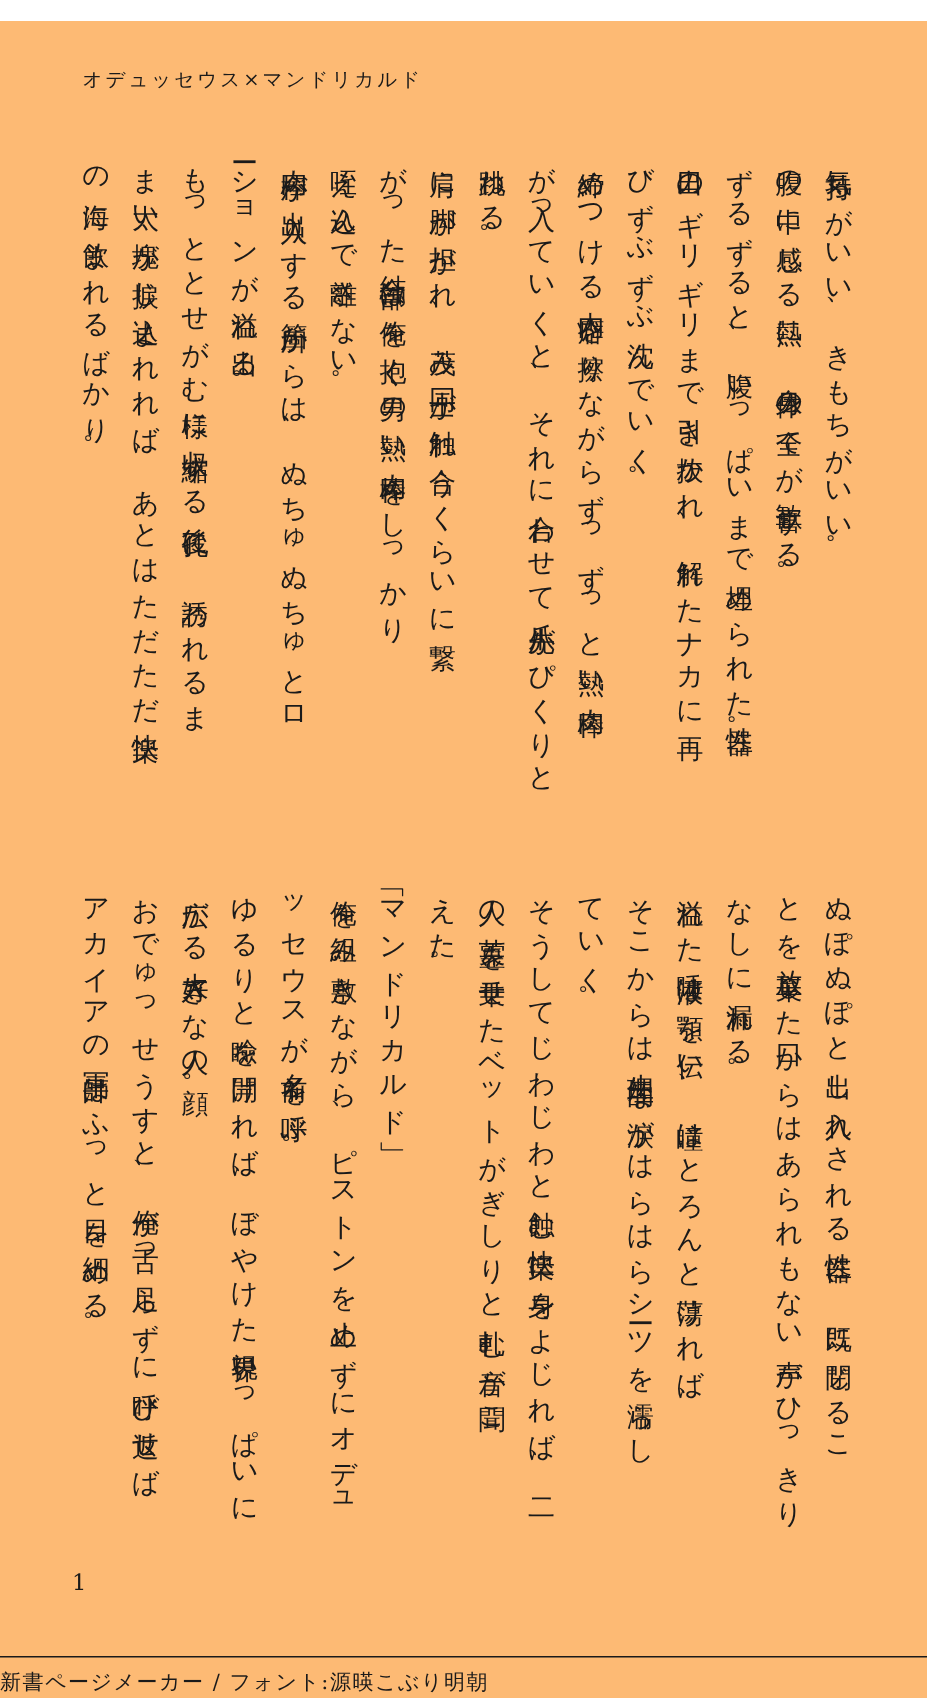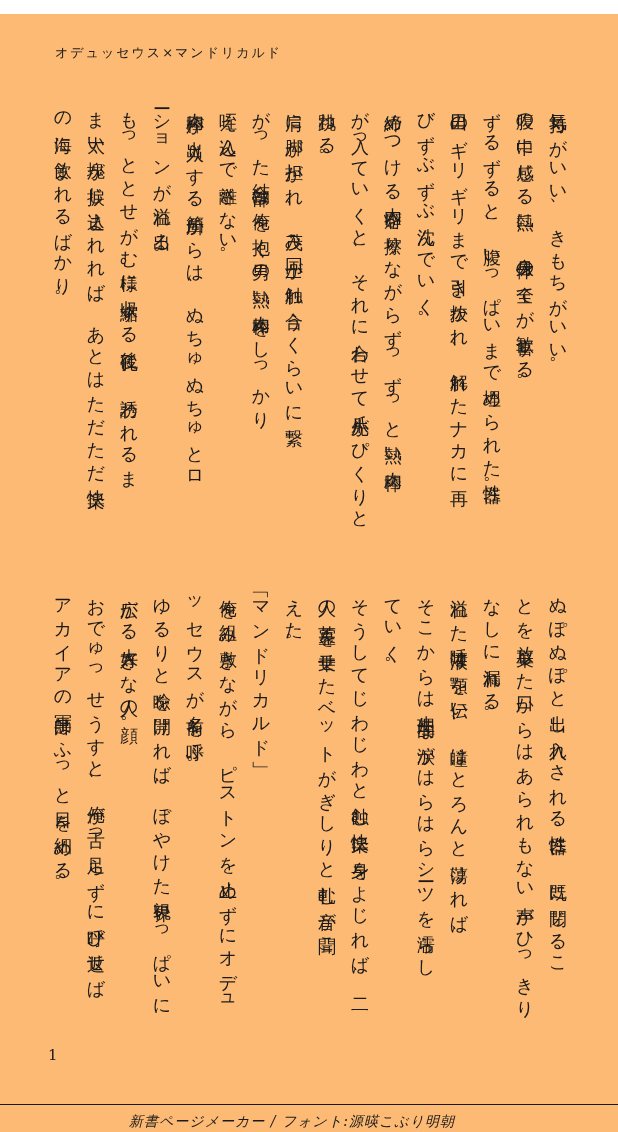"新書ページメーカー / フォント:源暎こぶり明朝" .footer-credit { font-style: italic -> none; text-align: center -> none }
